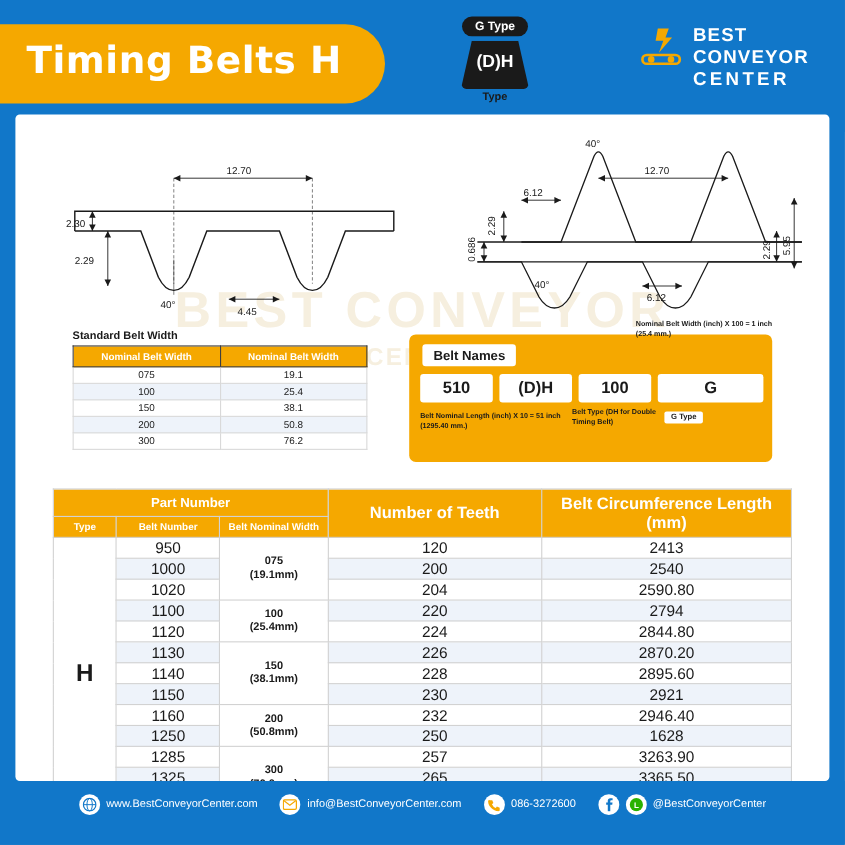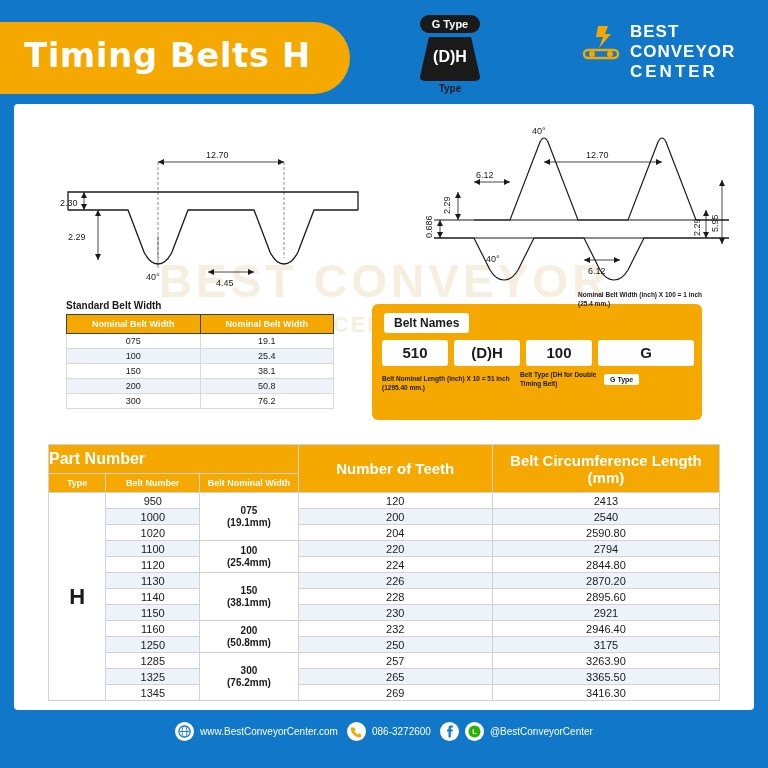"Part Number" .spec .hd1 { font-size: 16px -> 12px; text-align: left -> center }
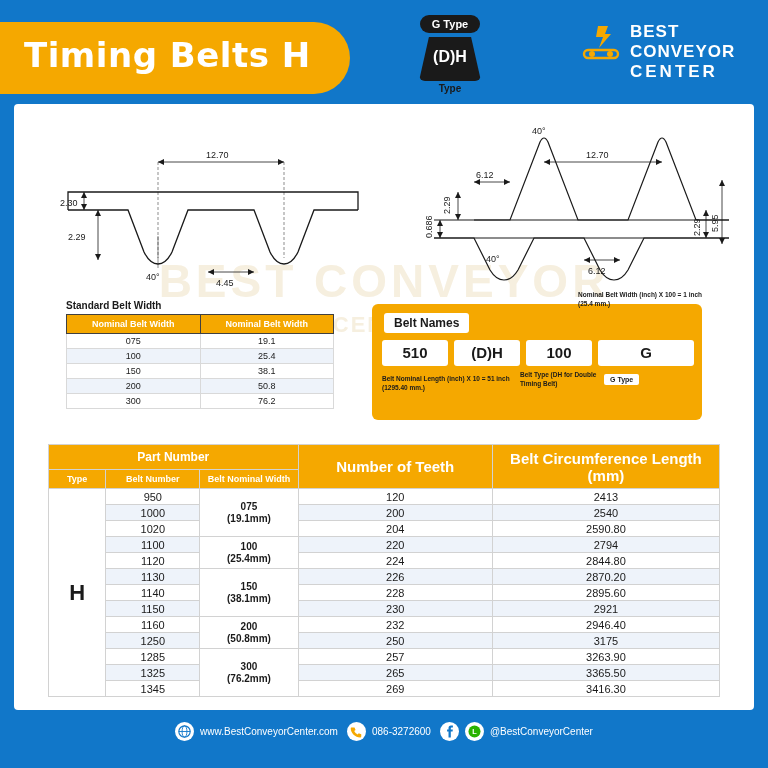"950" .spec td { font-size: 11px -> 14px }
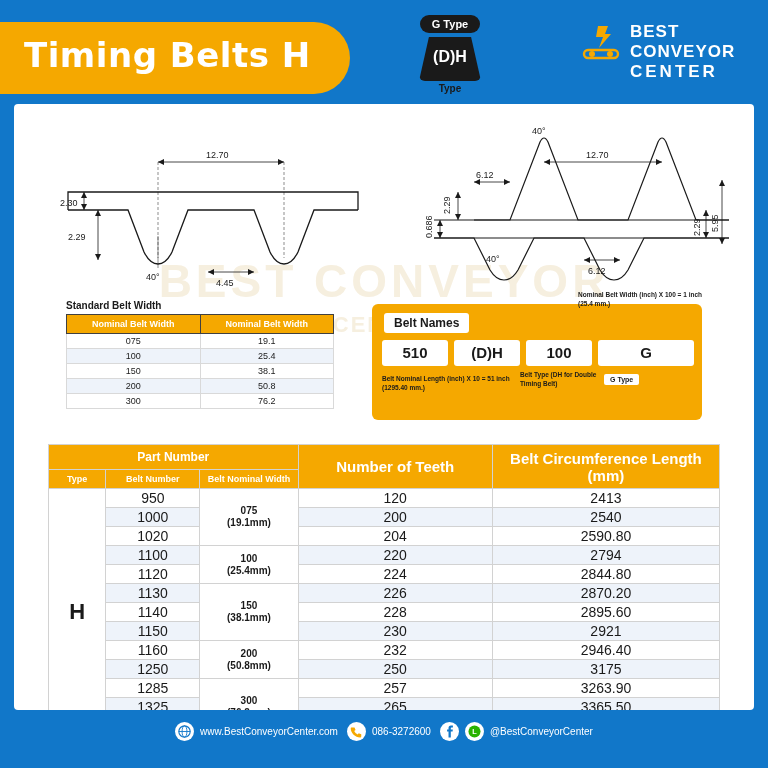"3175" td.alt { text: 3175 -> 1628 }
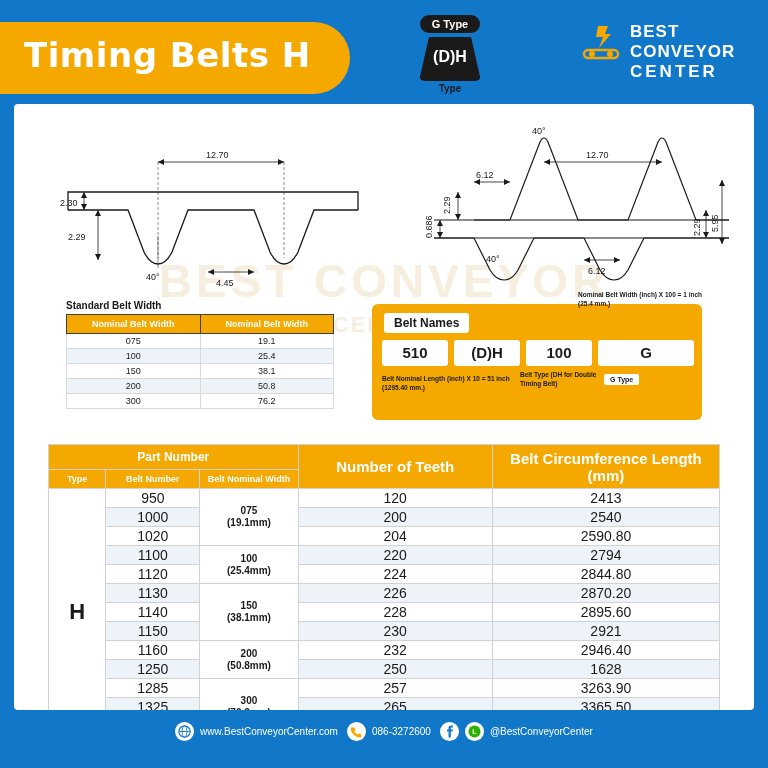"www.BestConveyorCenter.com" .f-row { gap: 9px -> 20px }
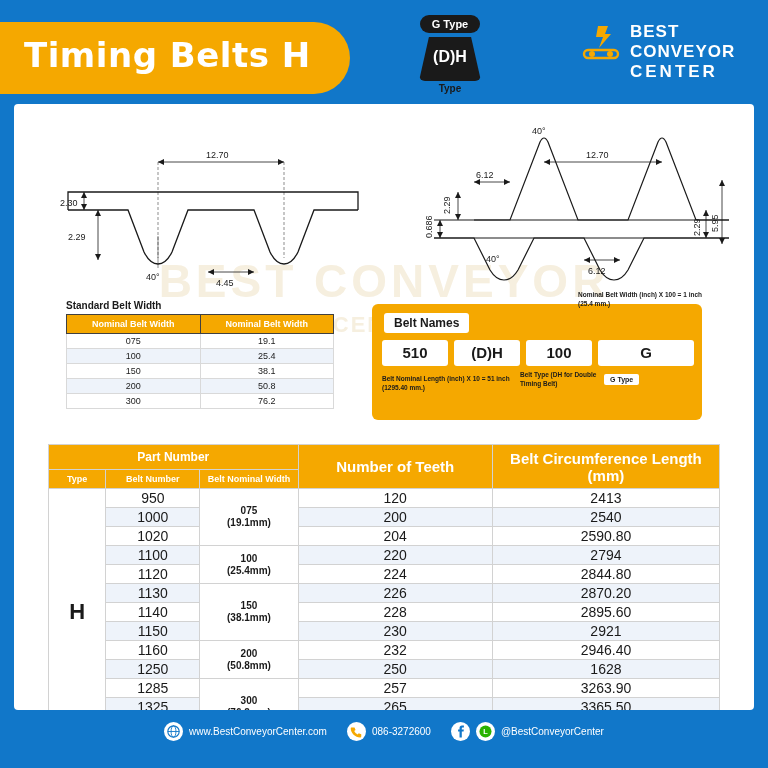"info@BestConveyorCenter.com" div.f-item { html: none -> <div> <span> <svg> <rect></rect> <path></path> </svg> </span> <span>info@BestConveyorCenter.com</span> </div> }
